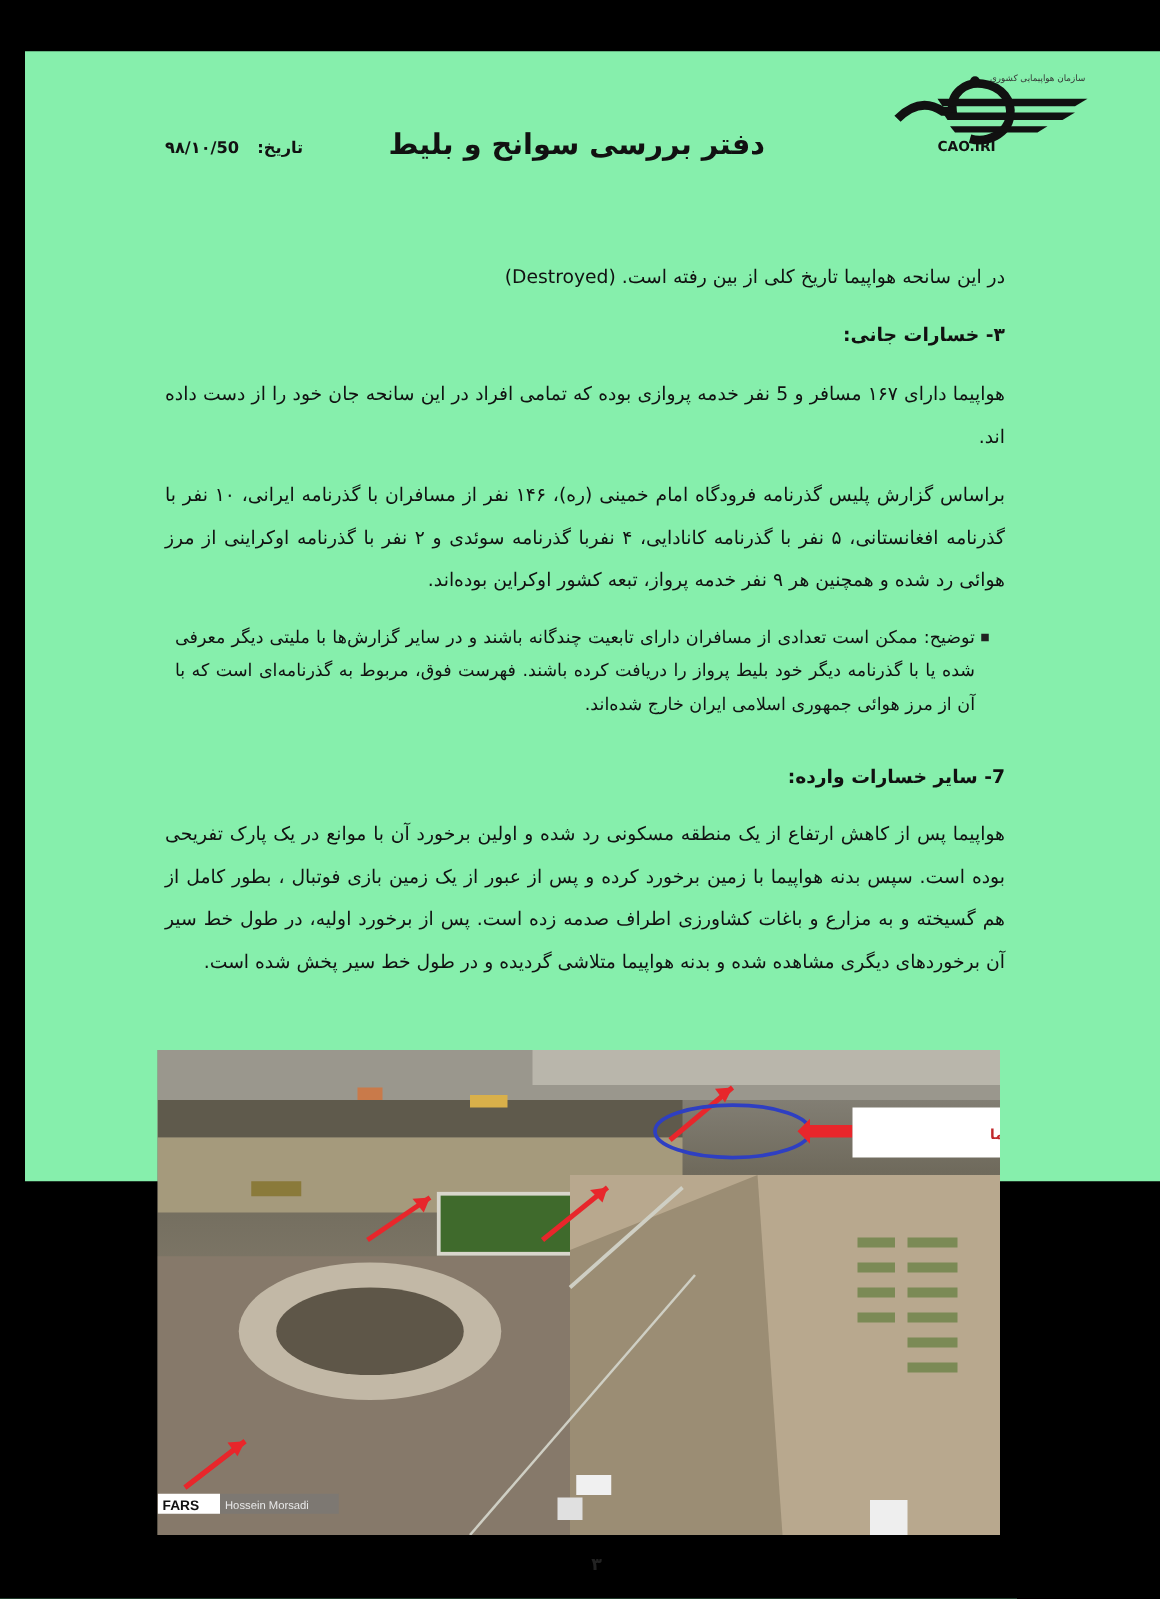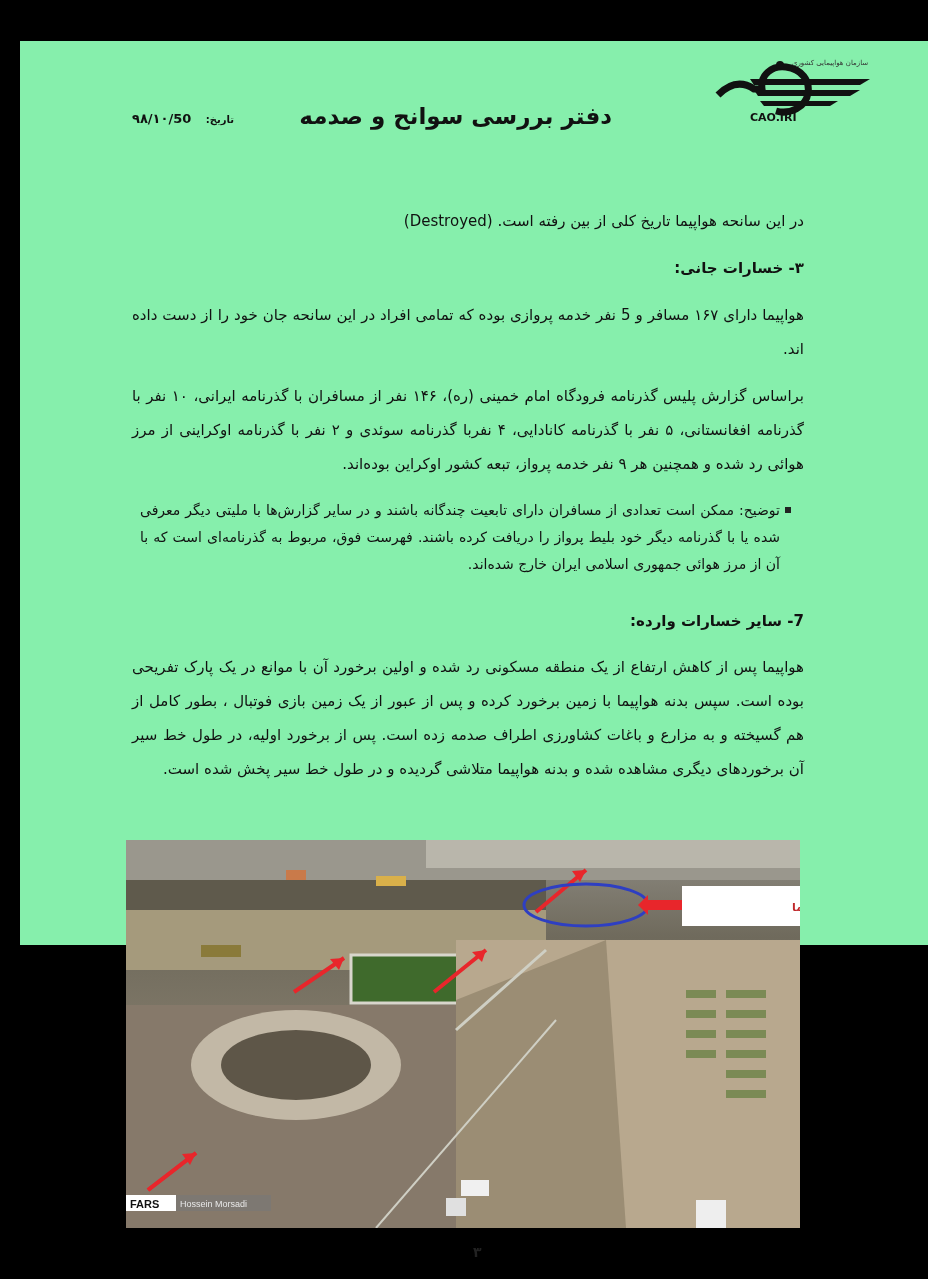"تاریخ:" .date-wrap .lbl { font-size: 10px -> 13px }
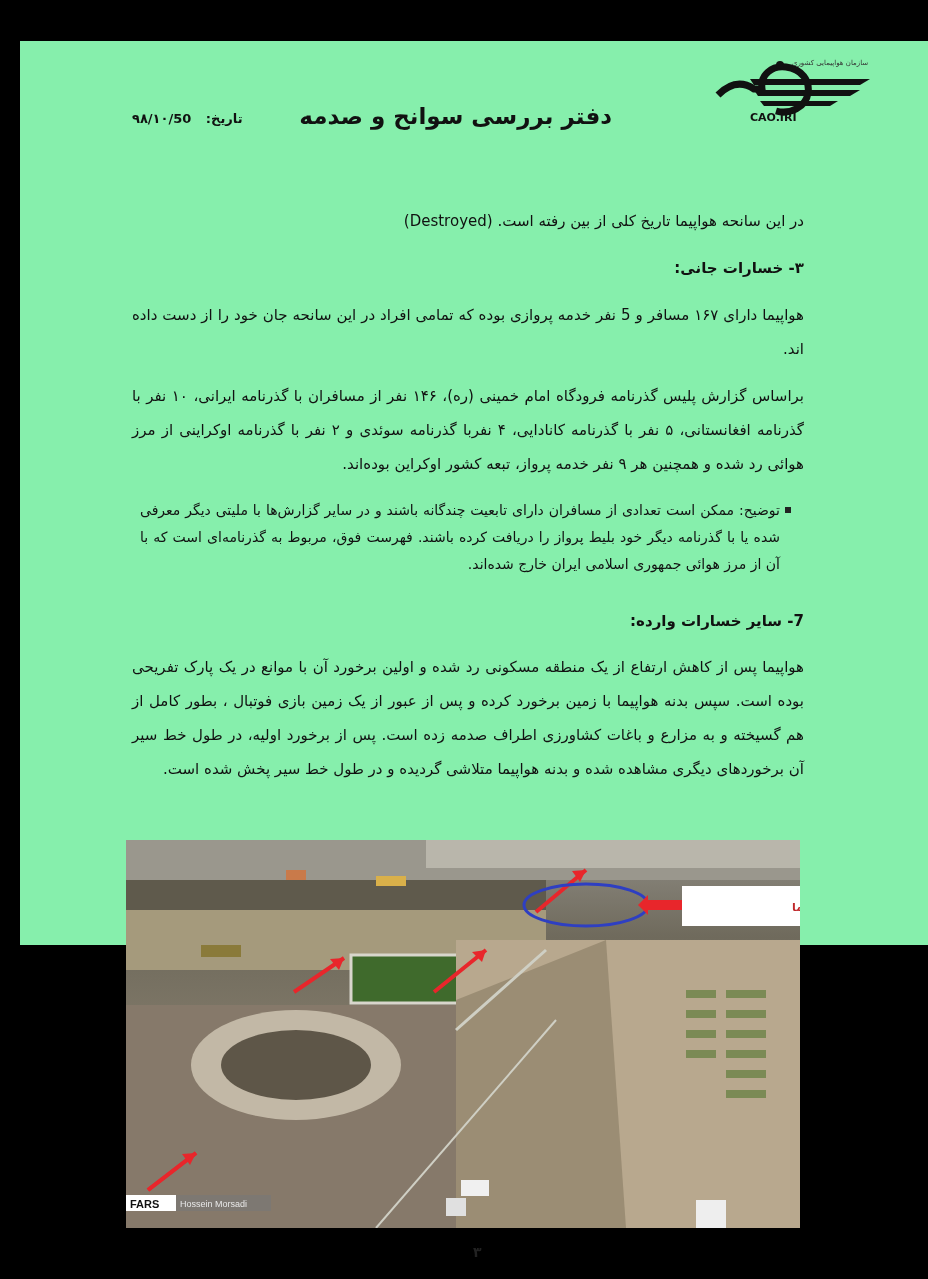"دفتر بررسی سوانح و صدمه" div.header-title { text: صدمه -> بلیط }
